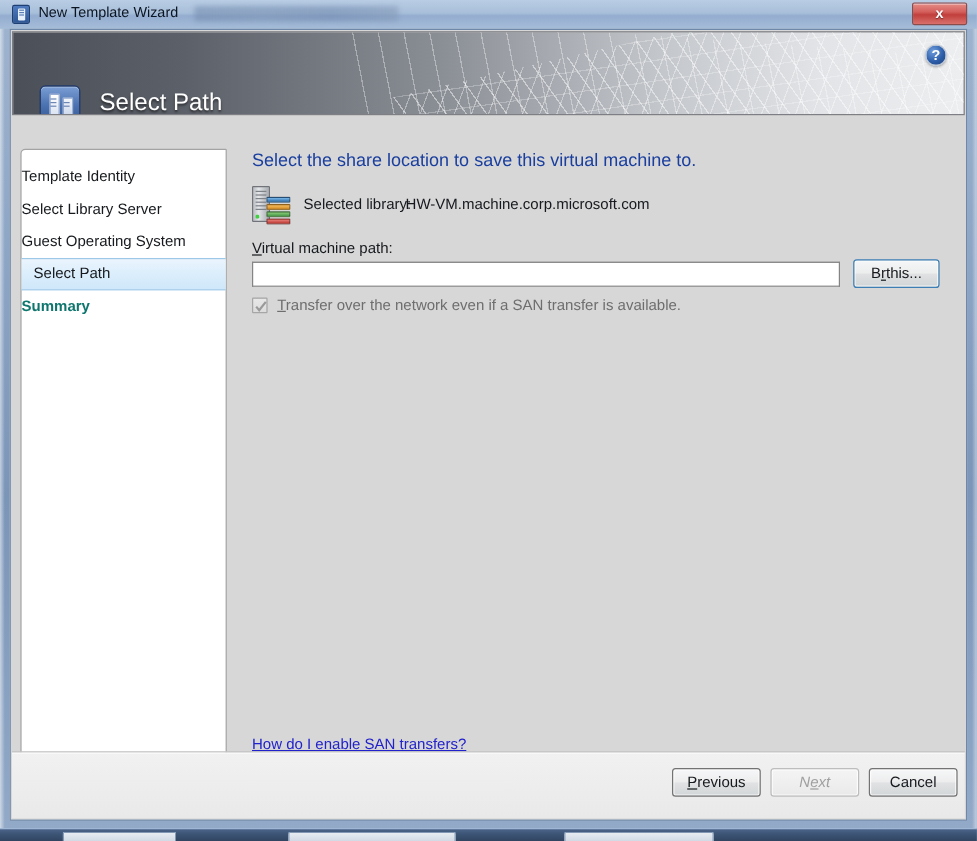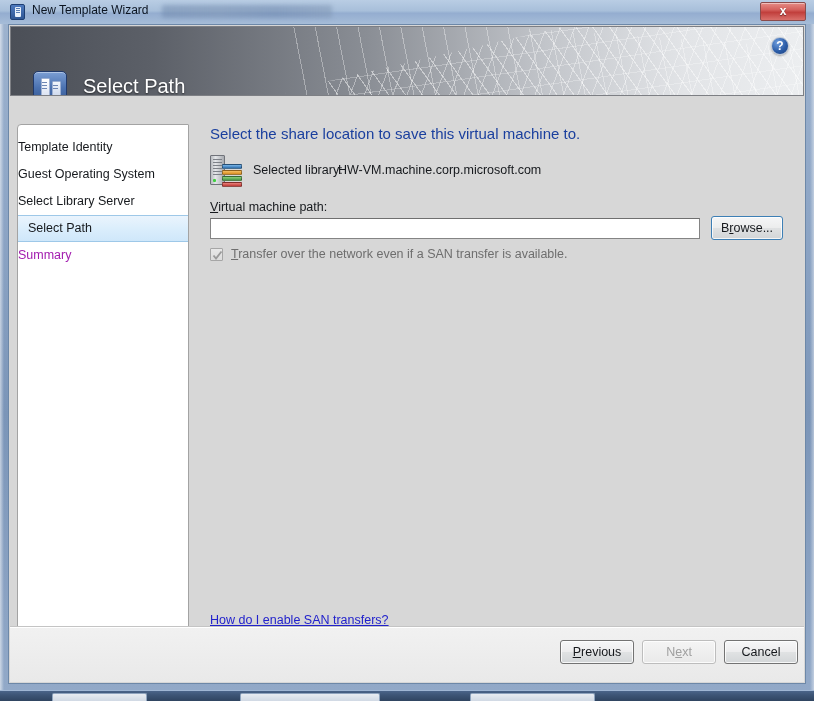"Guest Operating System" div.step { order: before "Select Library Server" -> after "Select Library Server" }
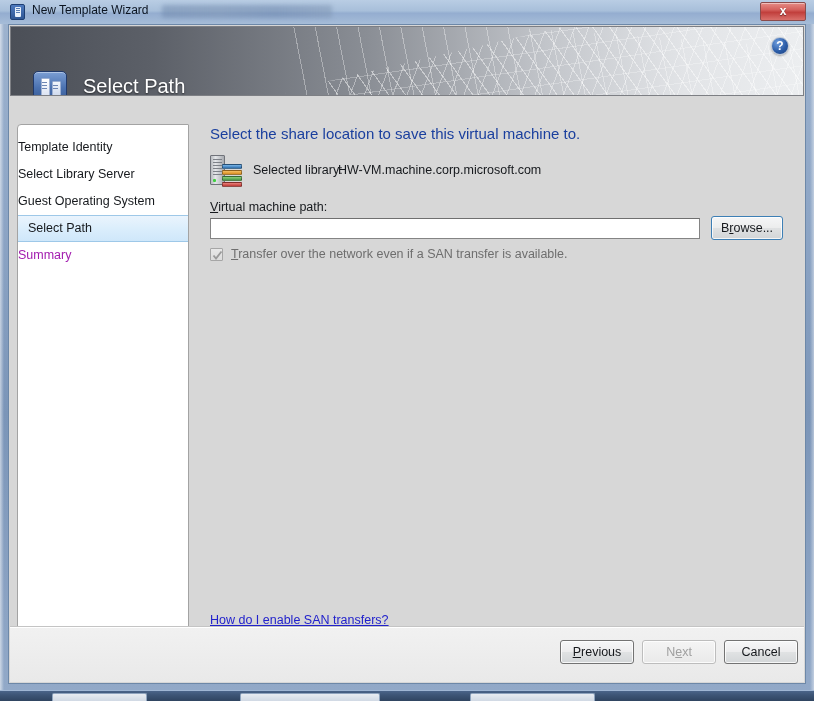"owse..." span { text: owse -> this }
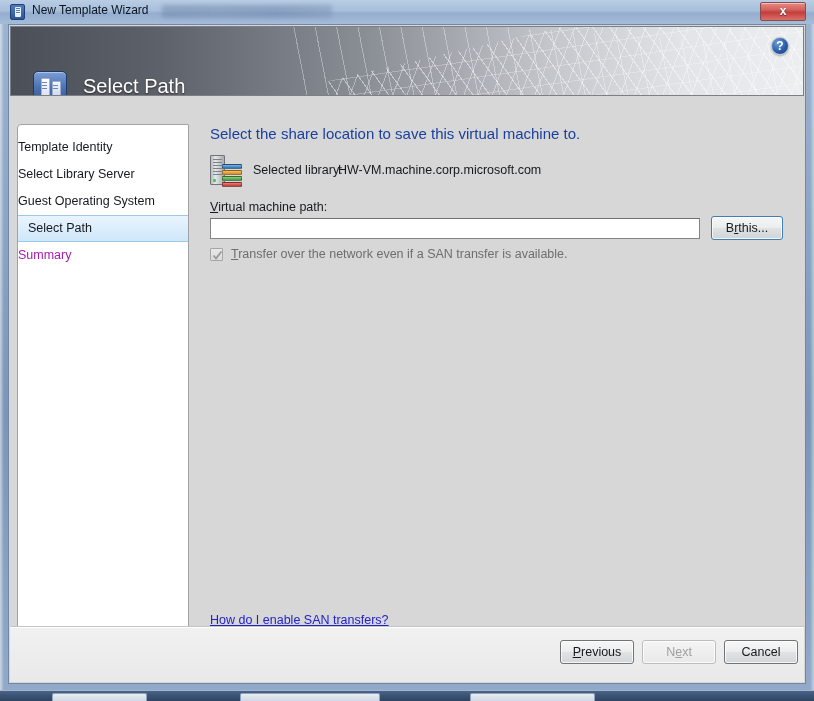"Summary" .step.disabled { color: #a21caf -> #0f766e; font-weight: none -> bold }
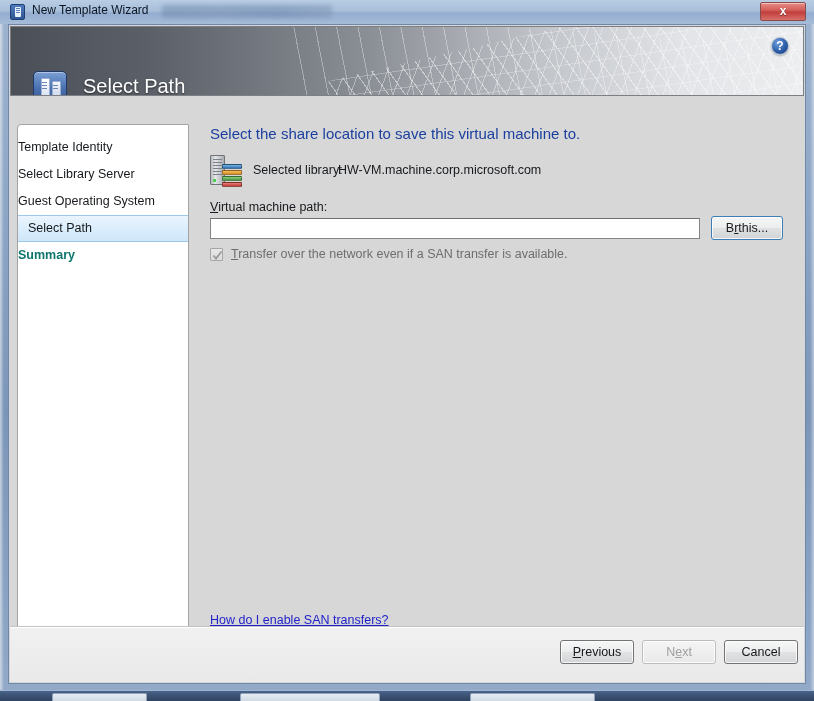"Next" #btn-next { font-style: none -> italic }
